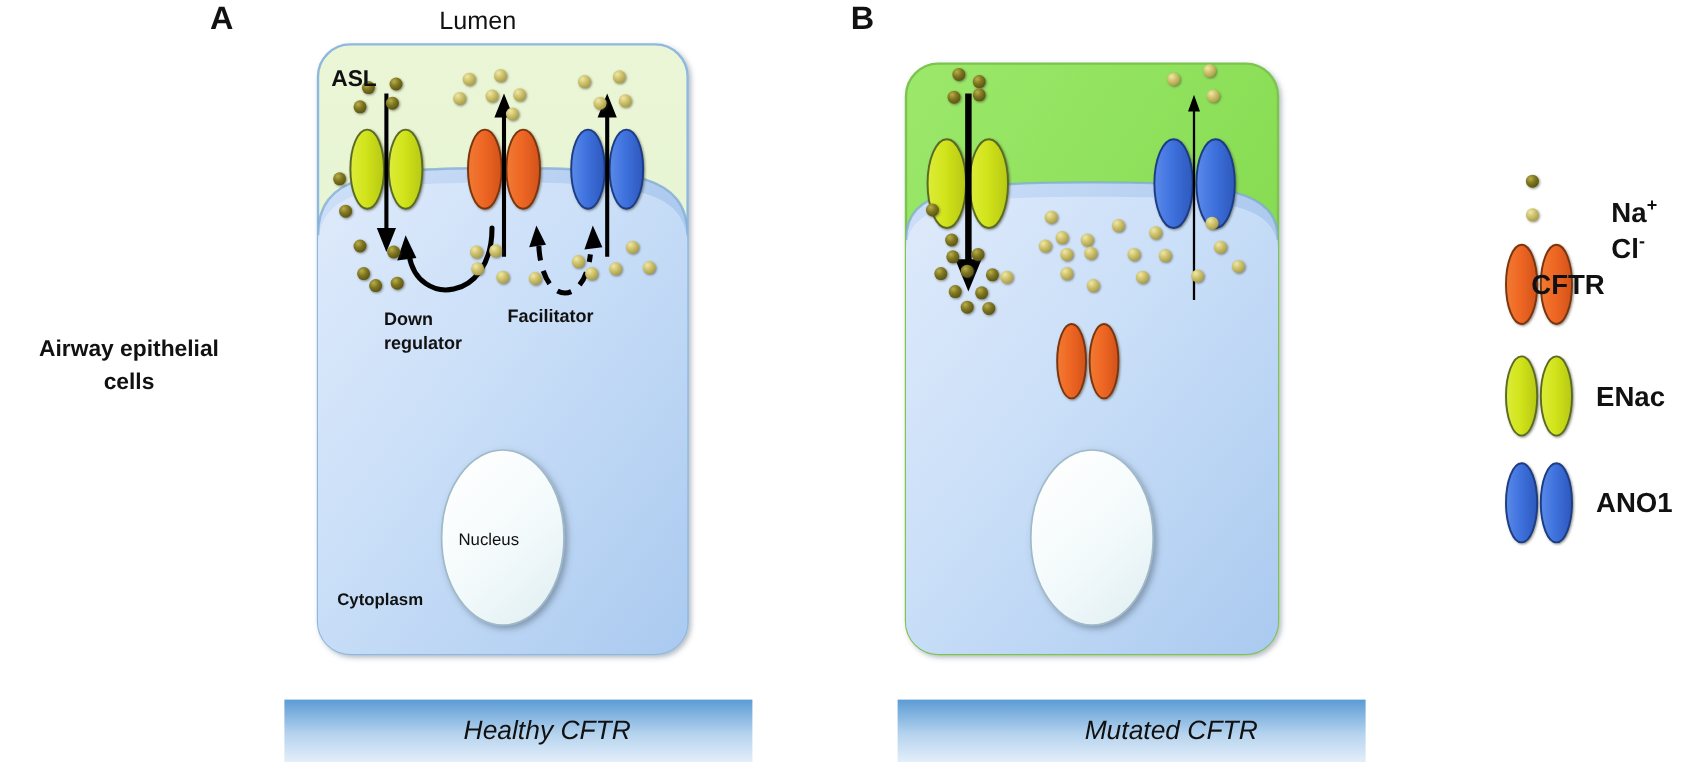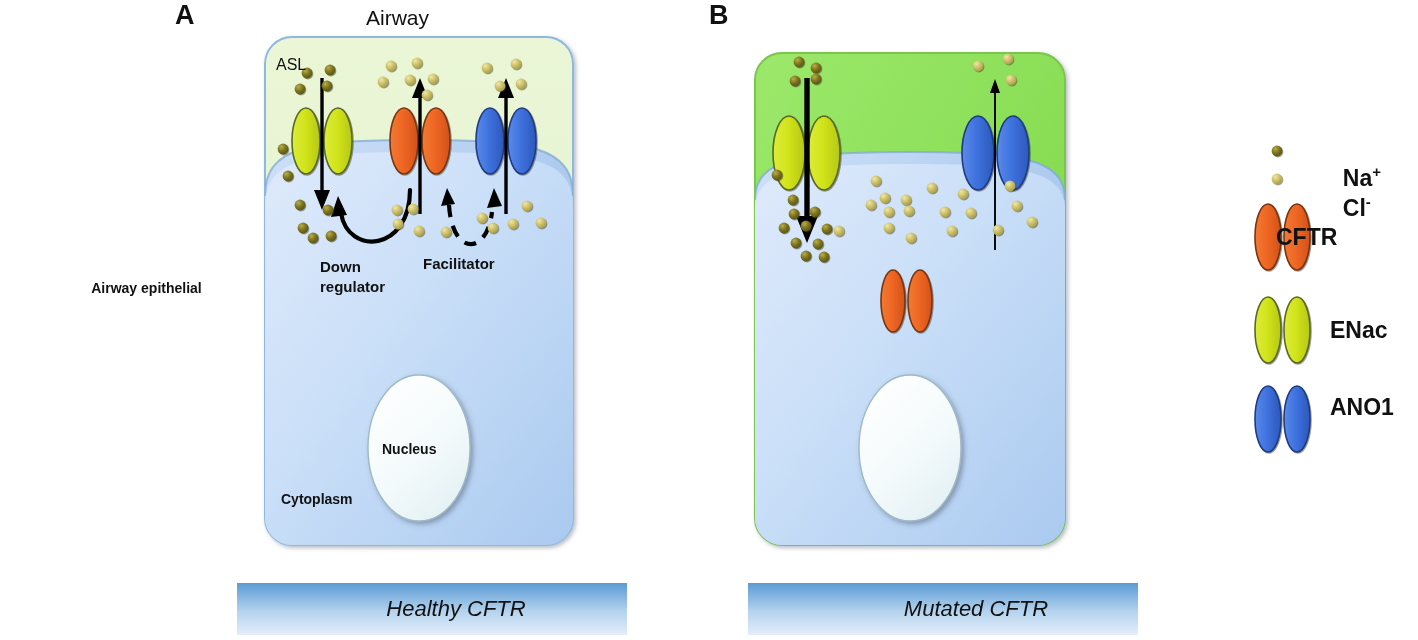"Airway" div.lbl { text: Airway -> Lumen }
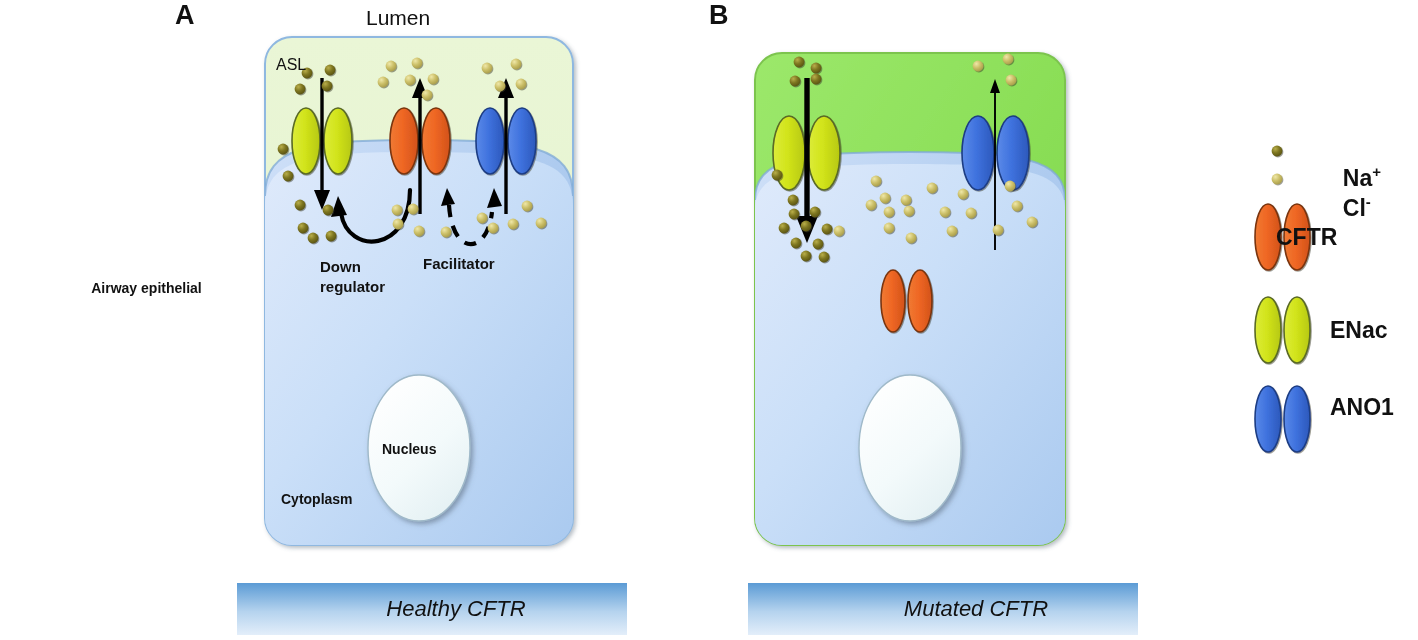"ASL" .asl-lbl { font-size: 16px -> 19px; font-weight: 400 -> 700 }
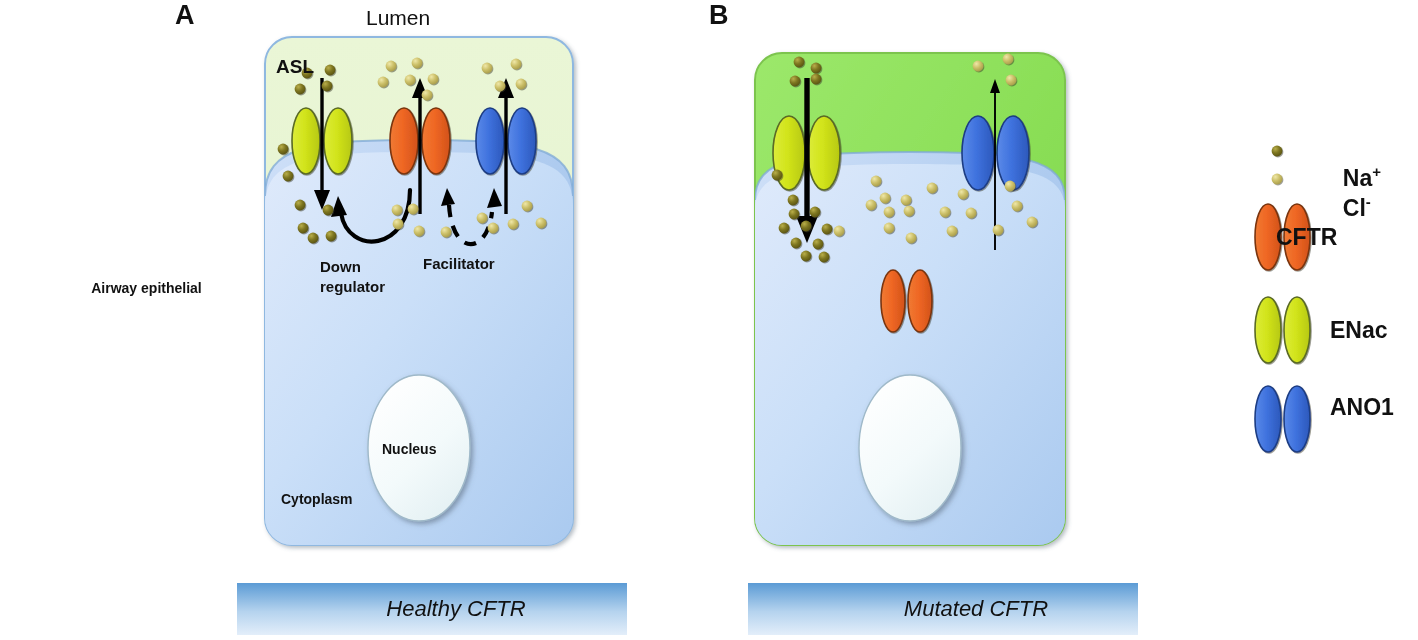"Airway epithelial" .side-lbl { font-size: 14px -> 19px; padding-left: 39px -> none }
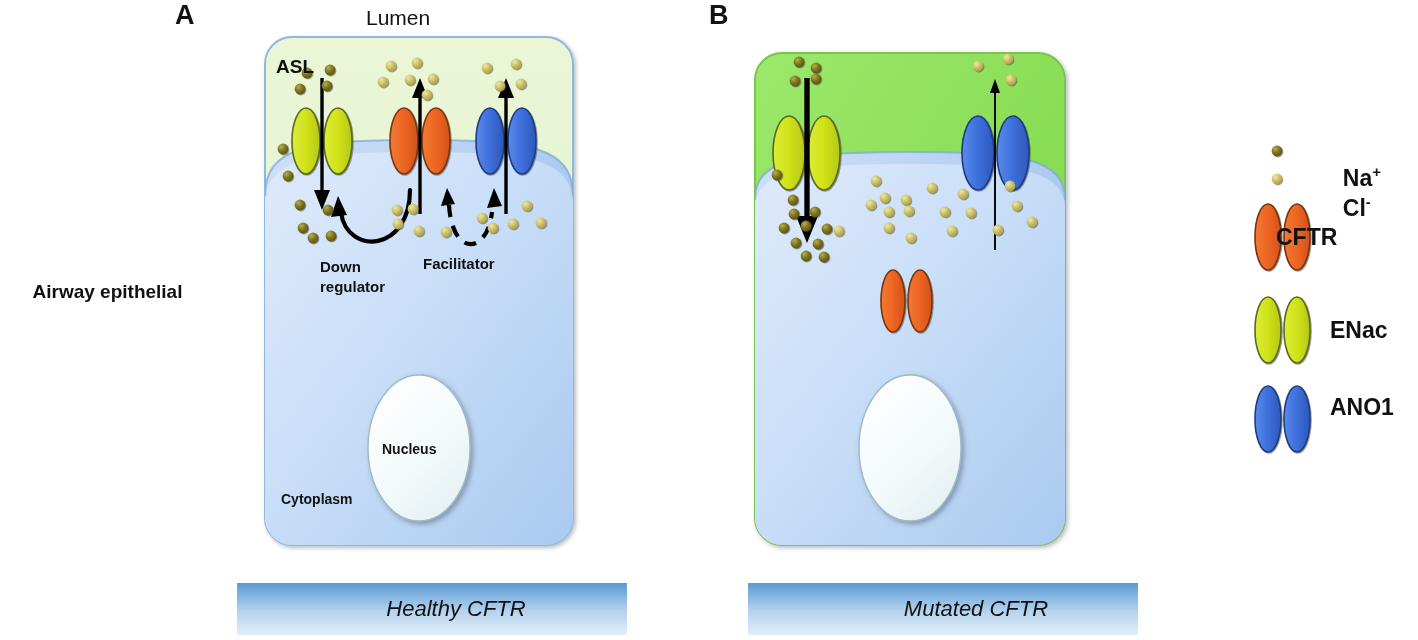"cells" div.lbl { html: none -> <div>cells</div> }
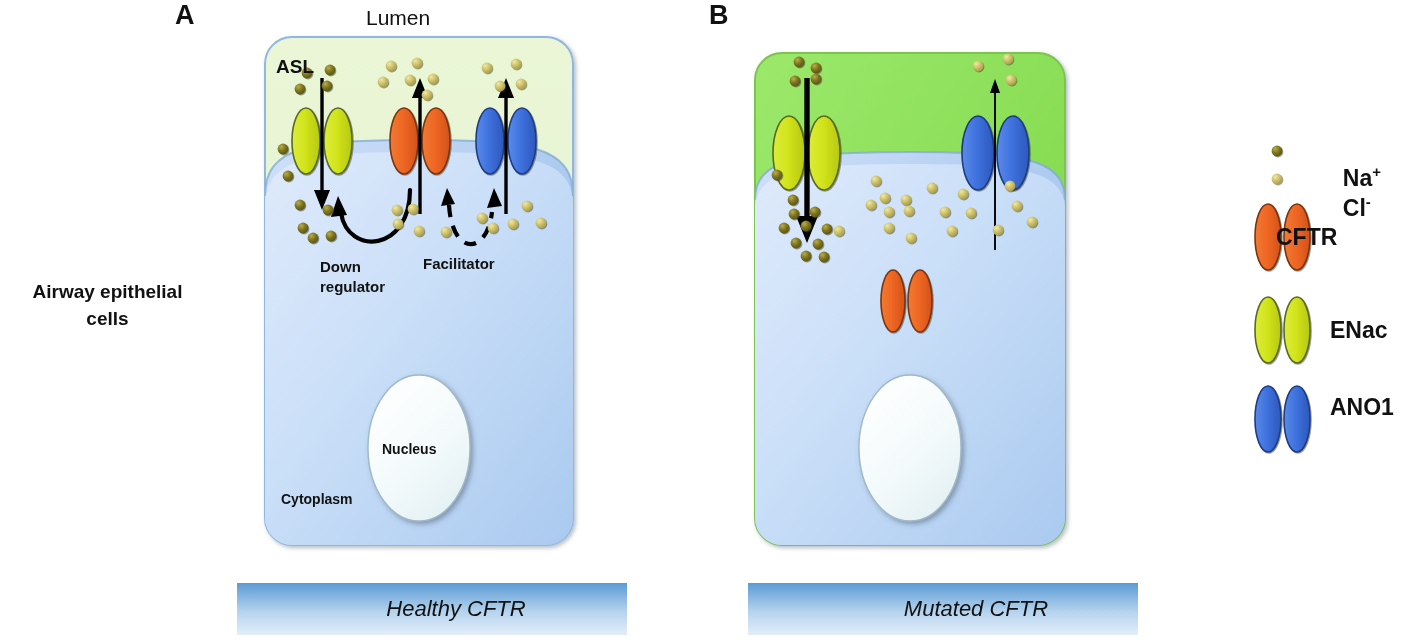"ANO1" div.lbl { top: 394px -> 406px }
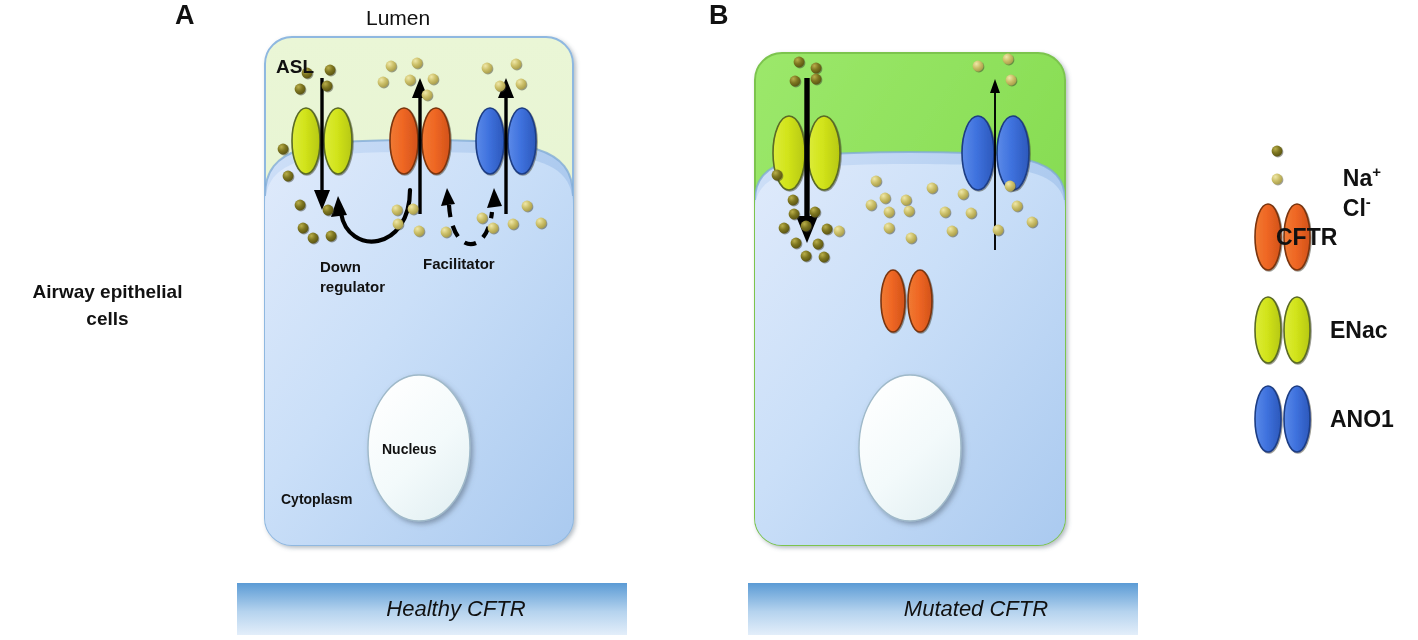"Nucleus" .nuc-lbl { font-weight: bold -> normal }
